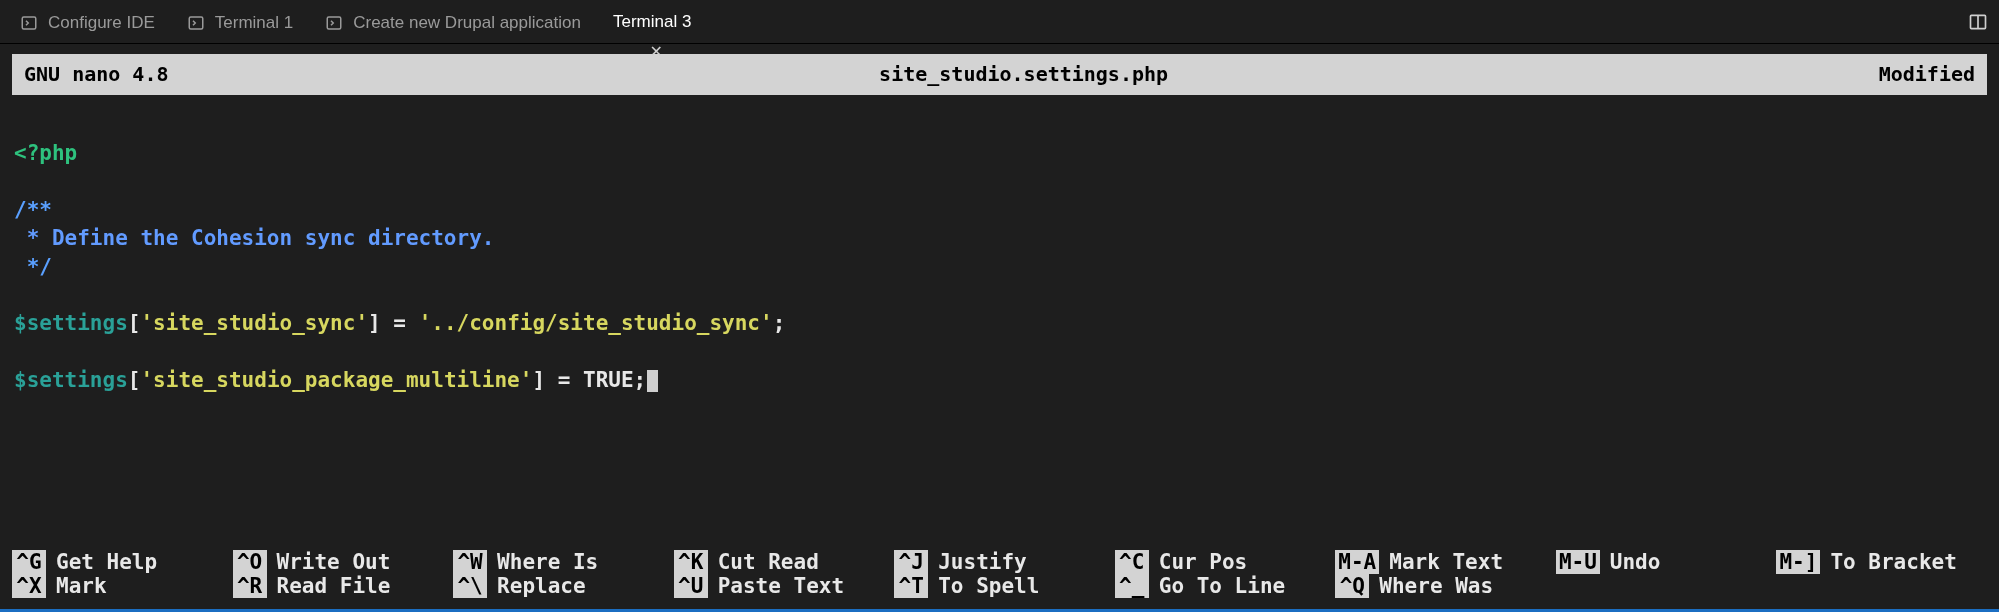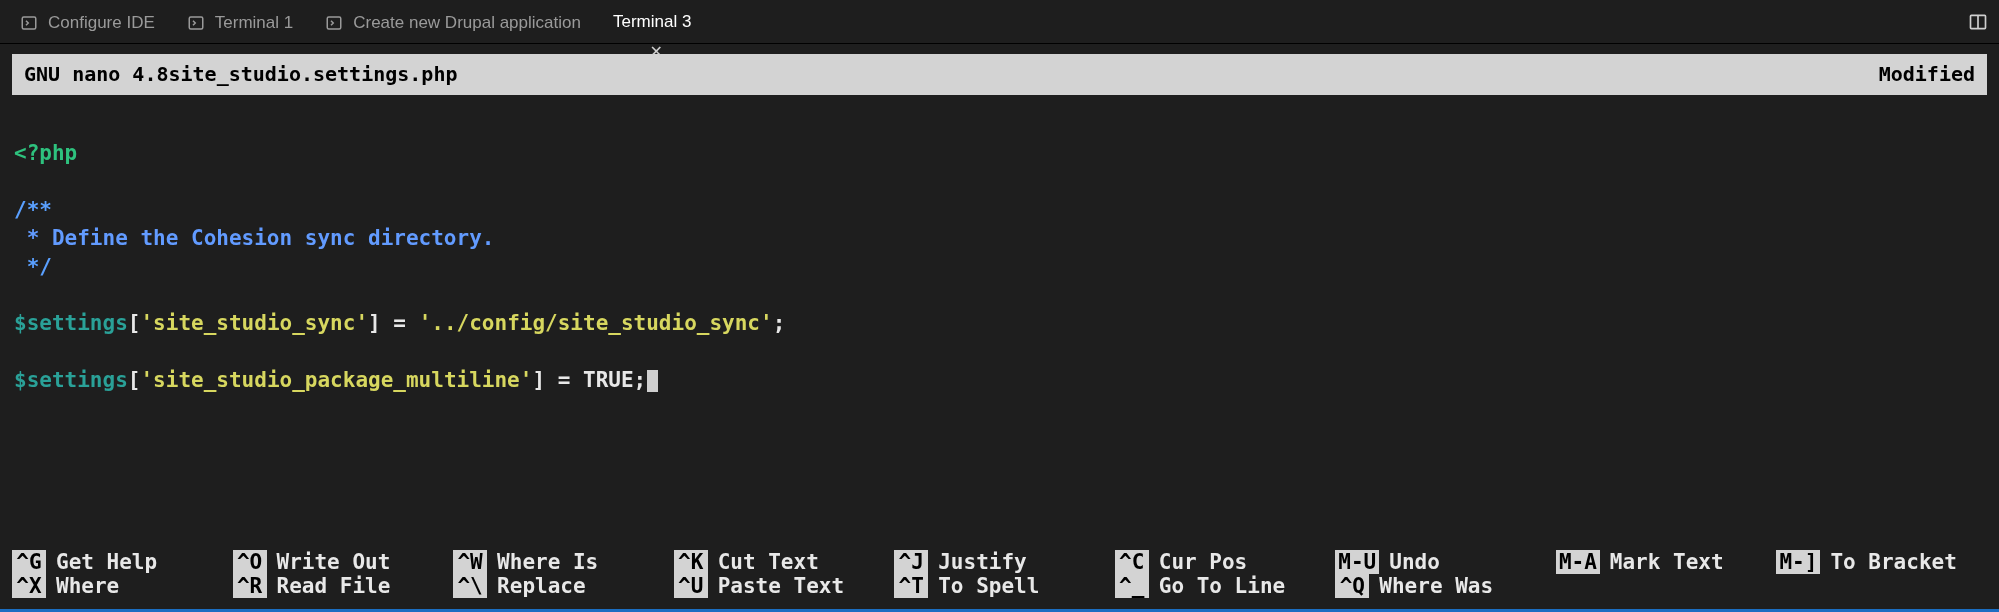"site_studio.settings.php" .status-center { text-align: left -> center }
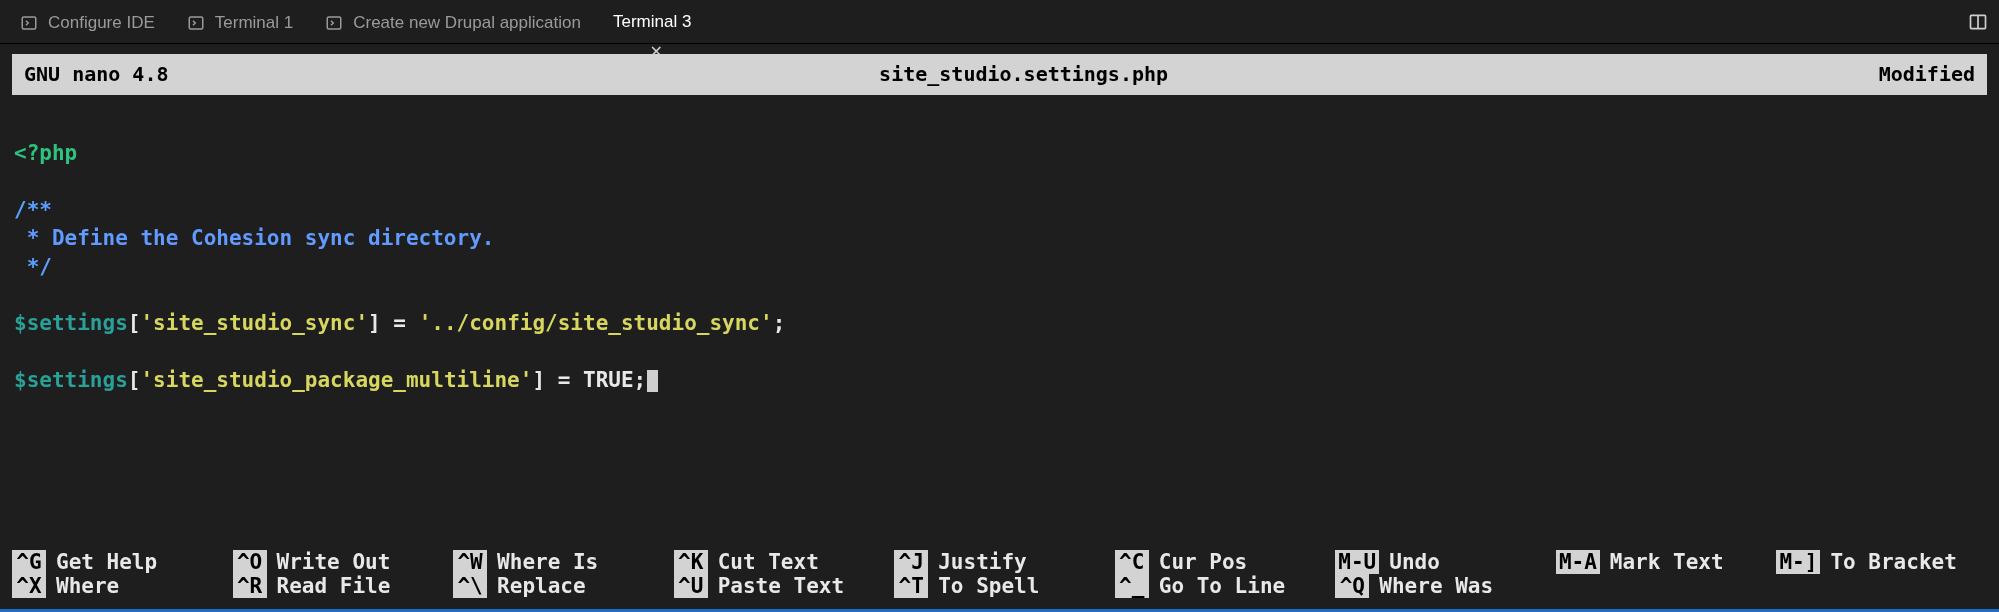"Cut Text" span { text: Text -> Read }
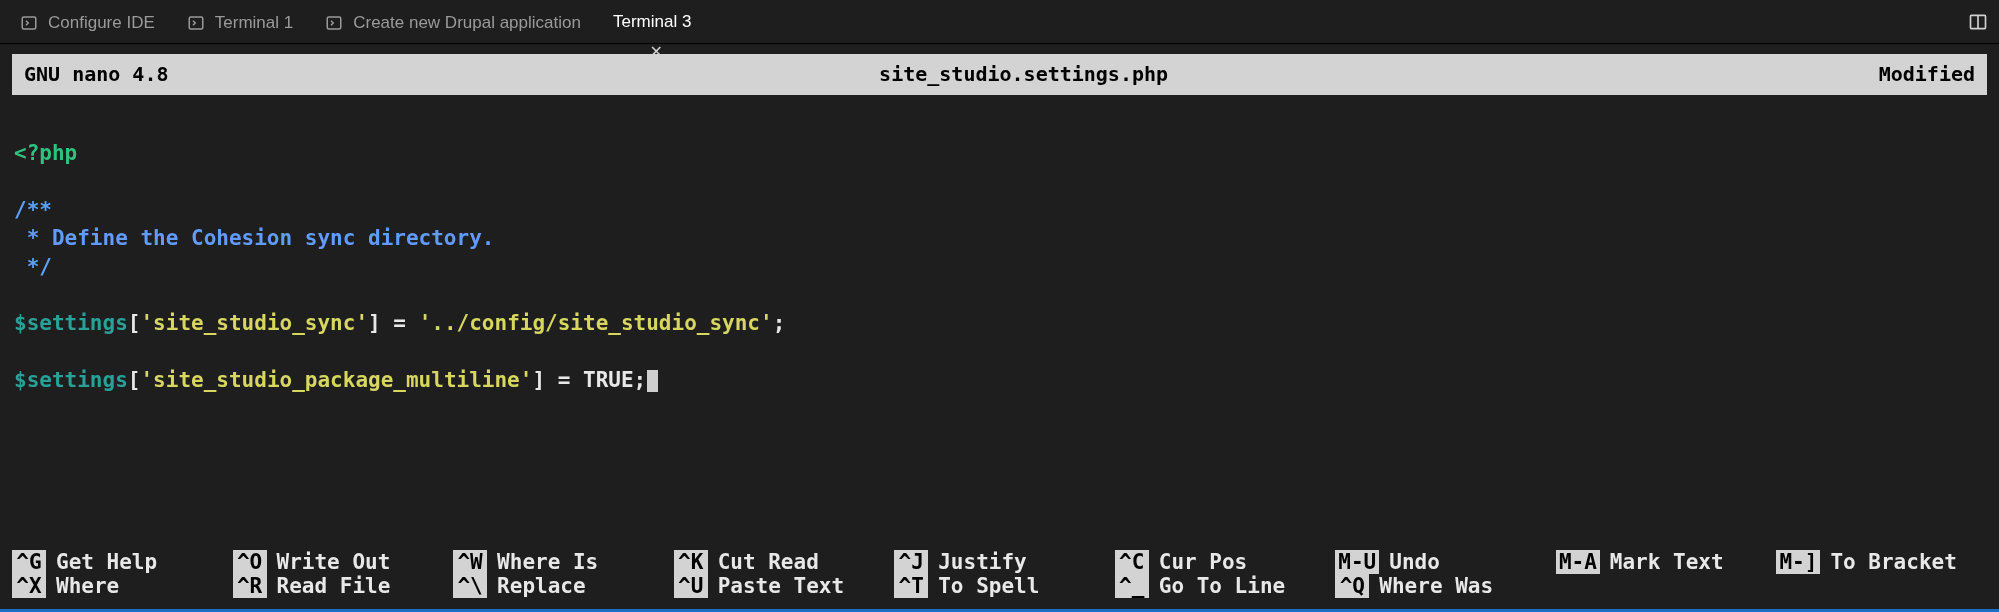"M-U" div.sc-cell { order: before "M-A" -> after "M-A" }
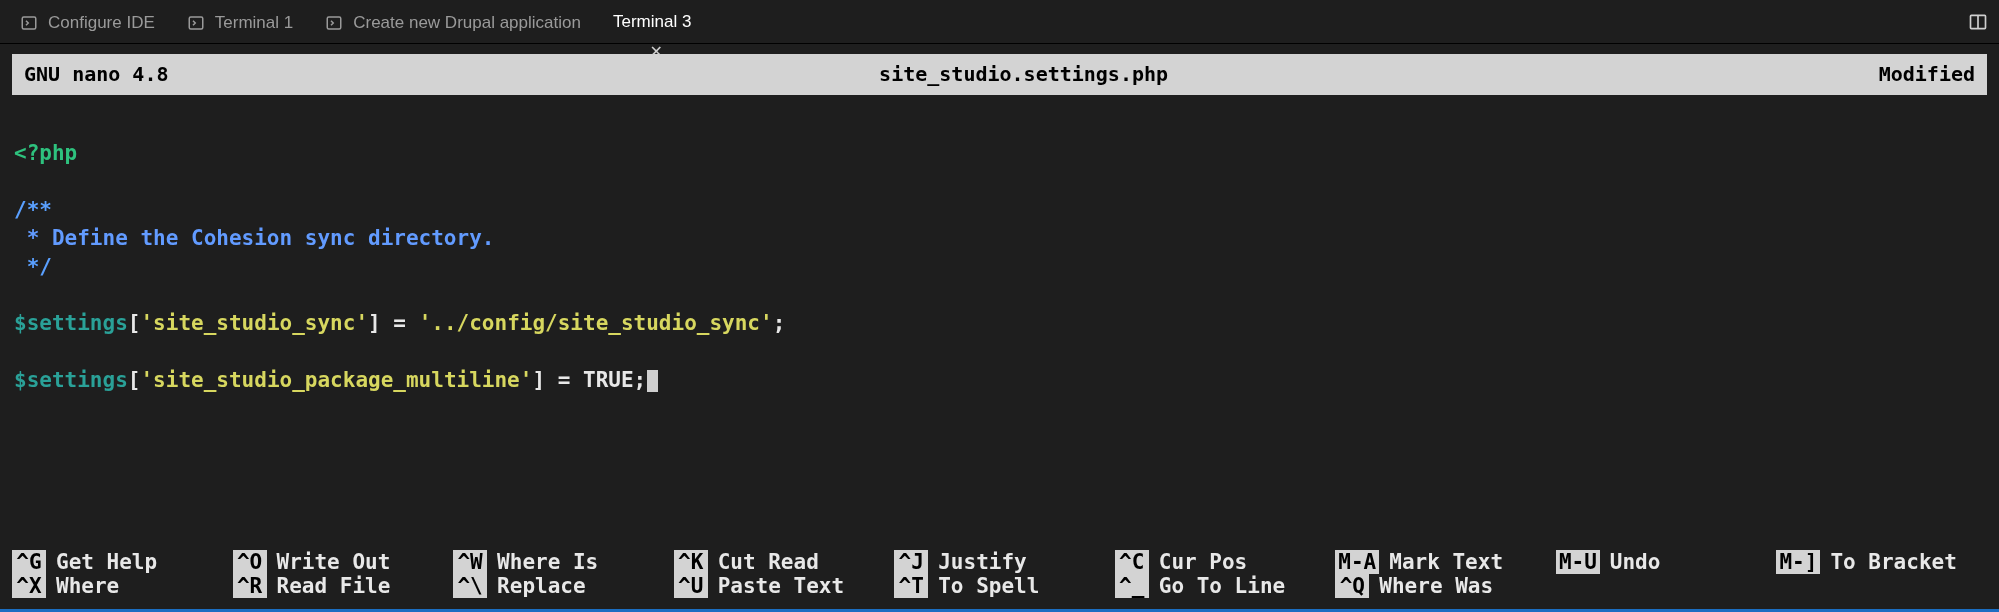"Where" span { text: Where -> Mark }
